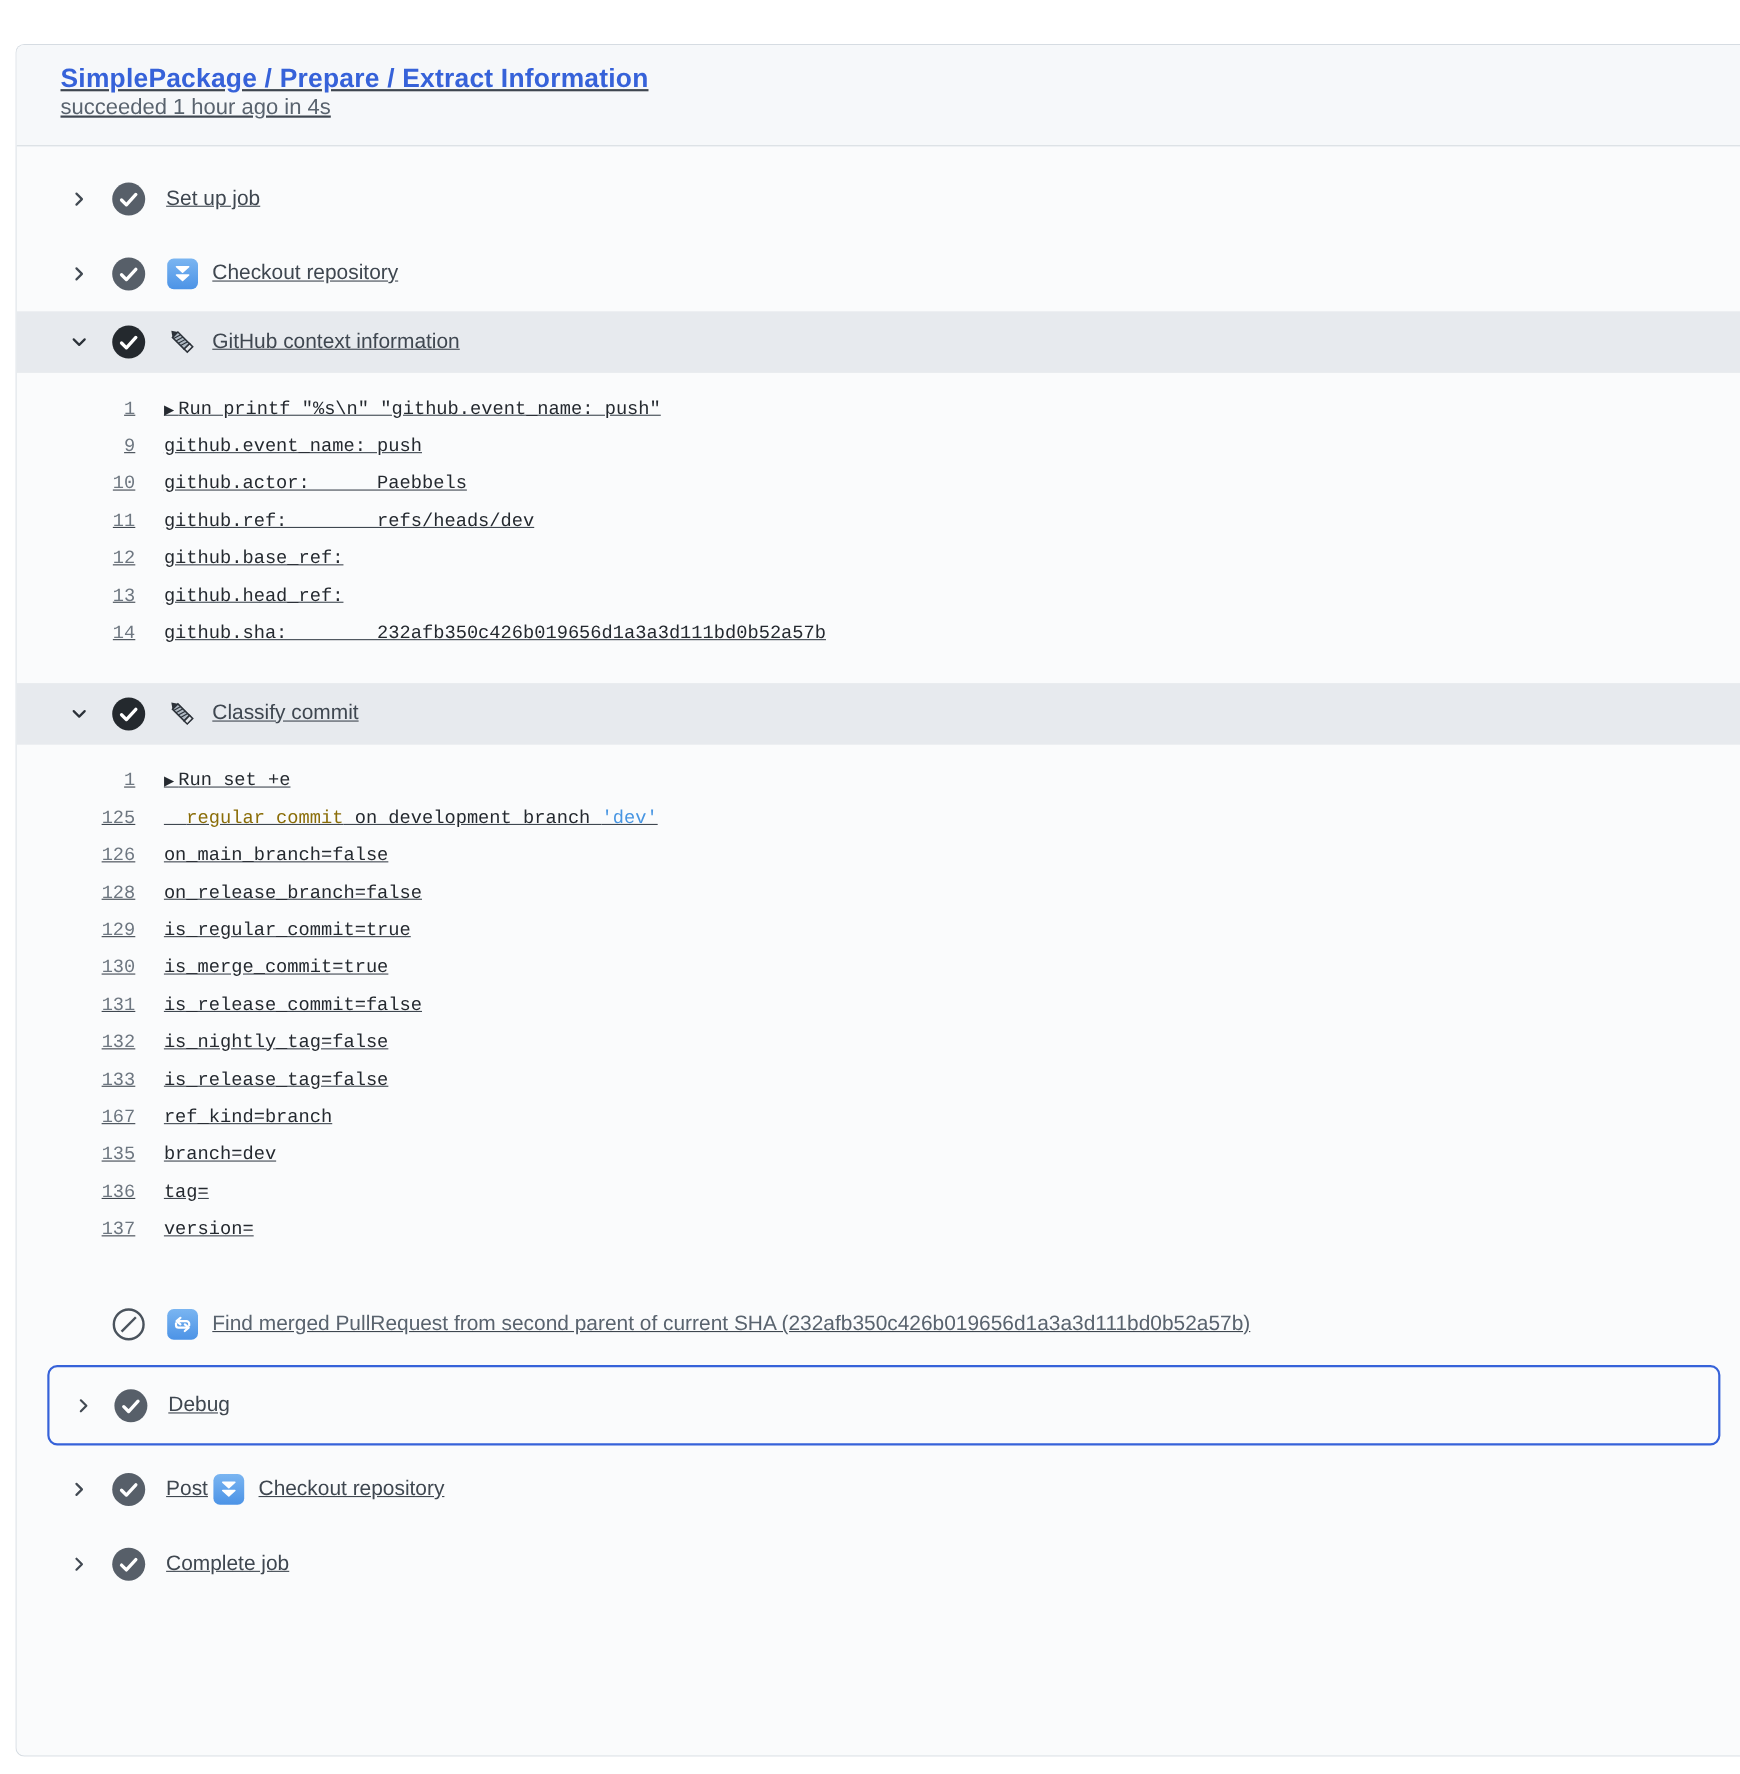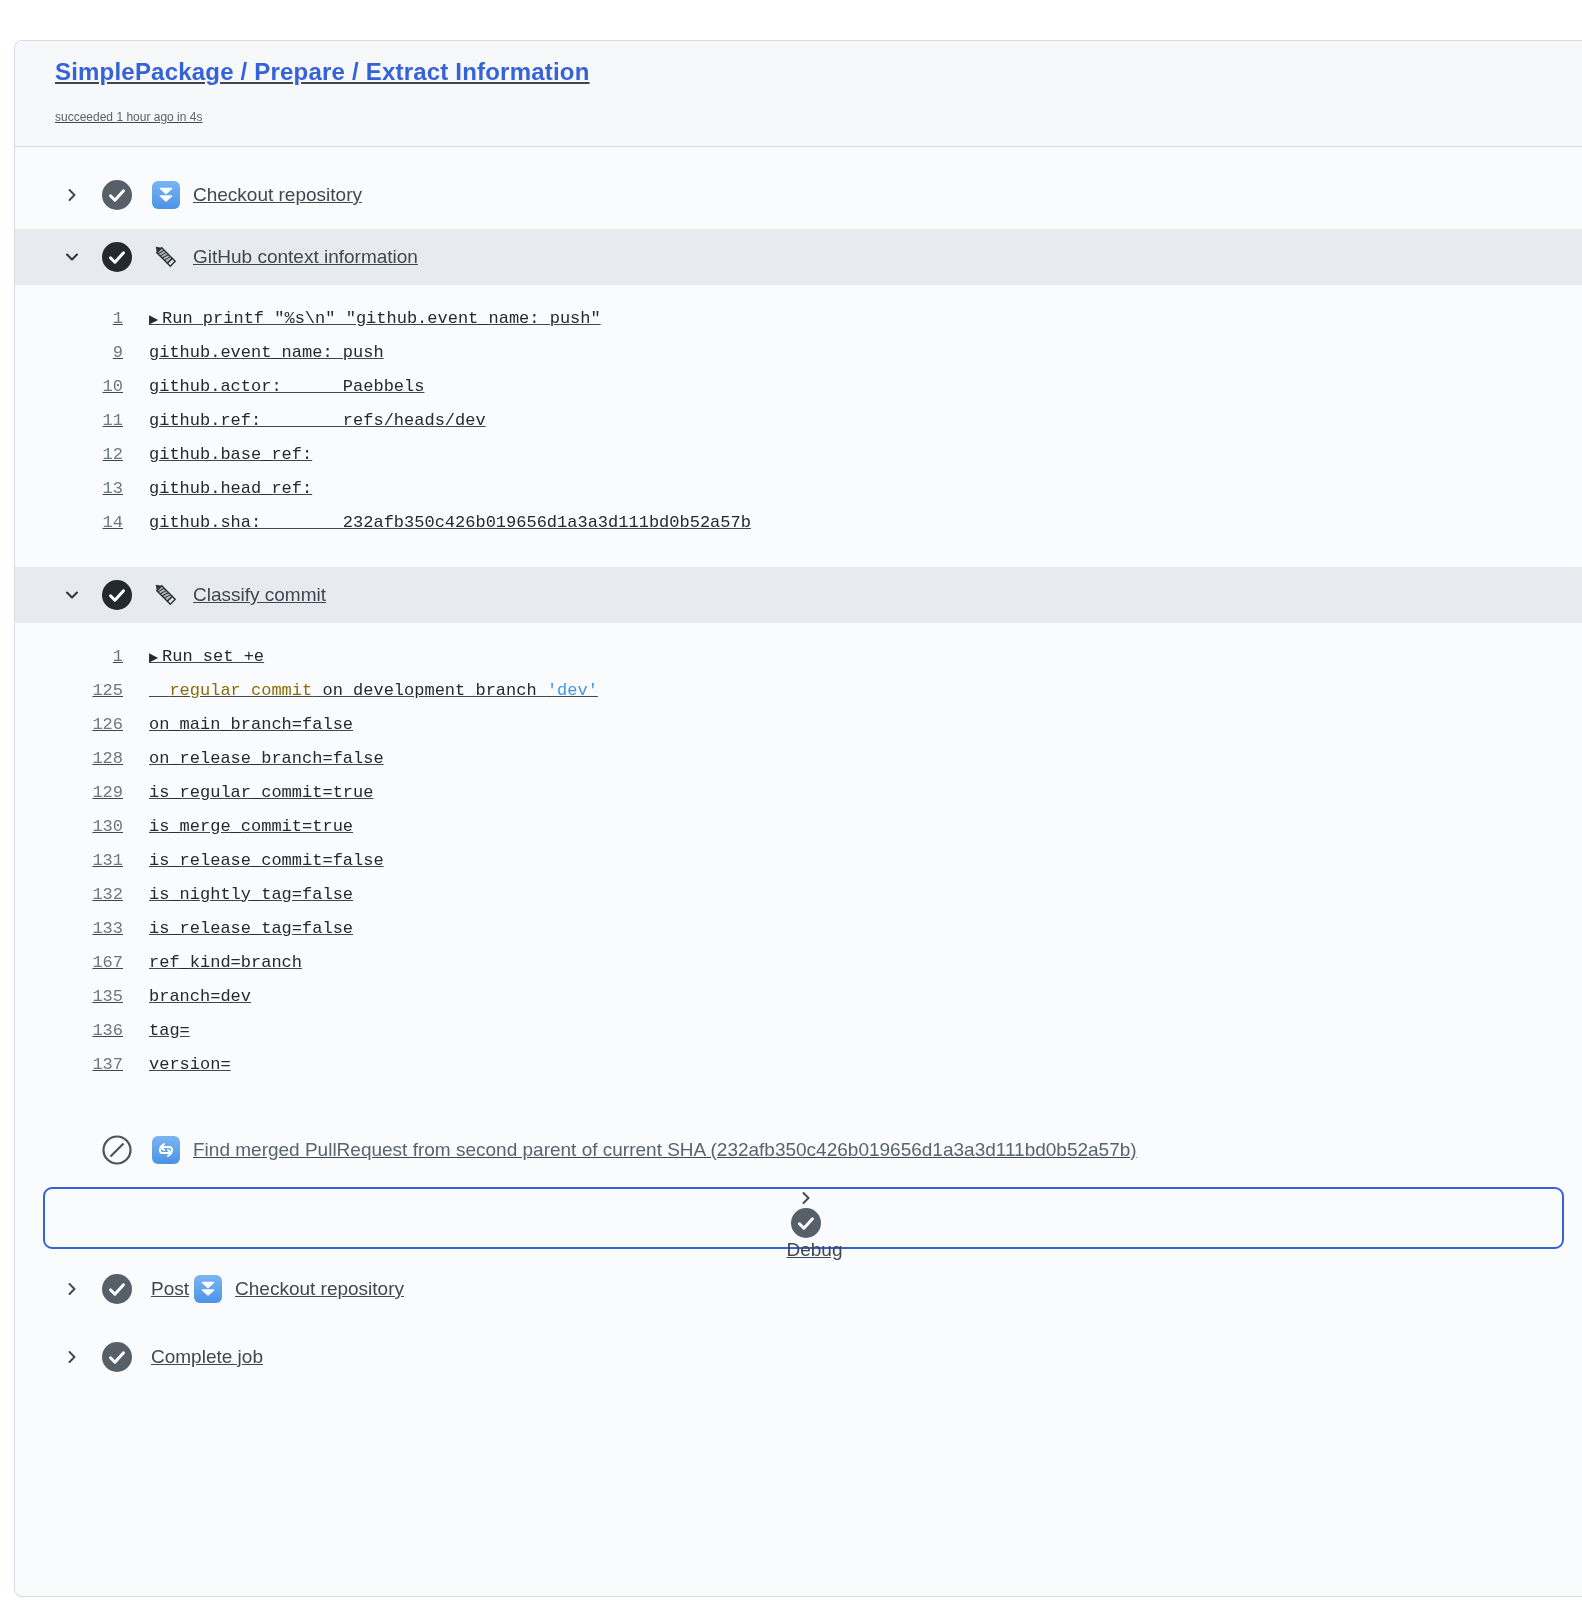"succeeded 1 hour ago in" .job-status { font-size: 12px -> 20px; margin-top: 24px -> 1px }
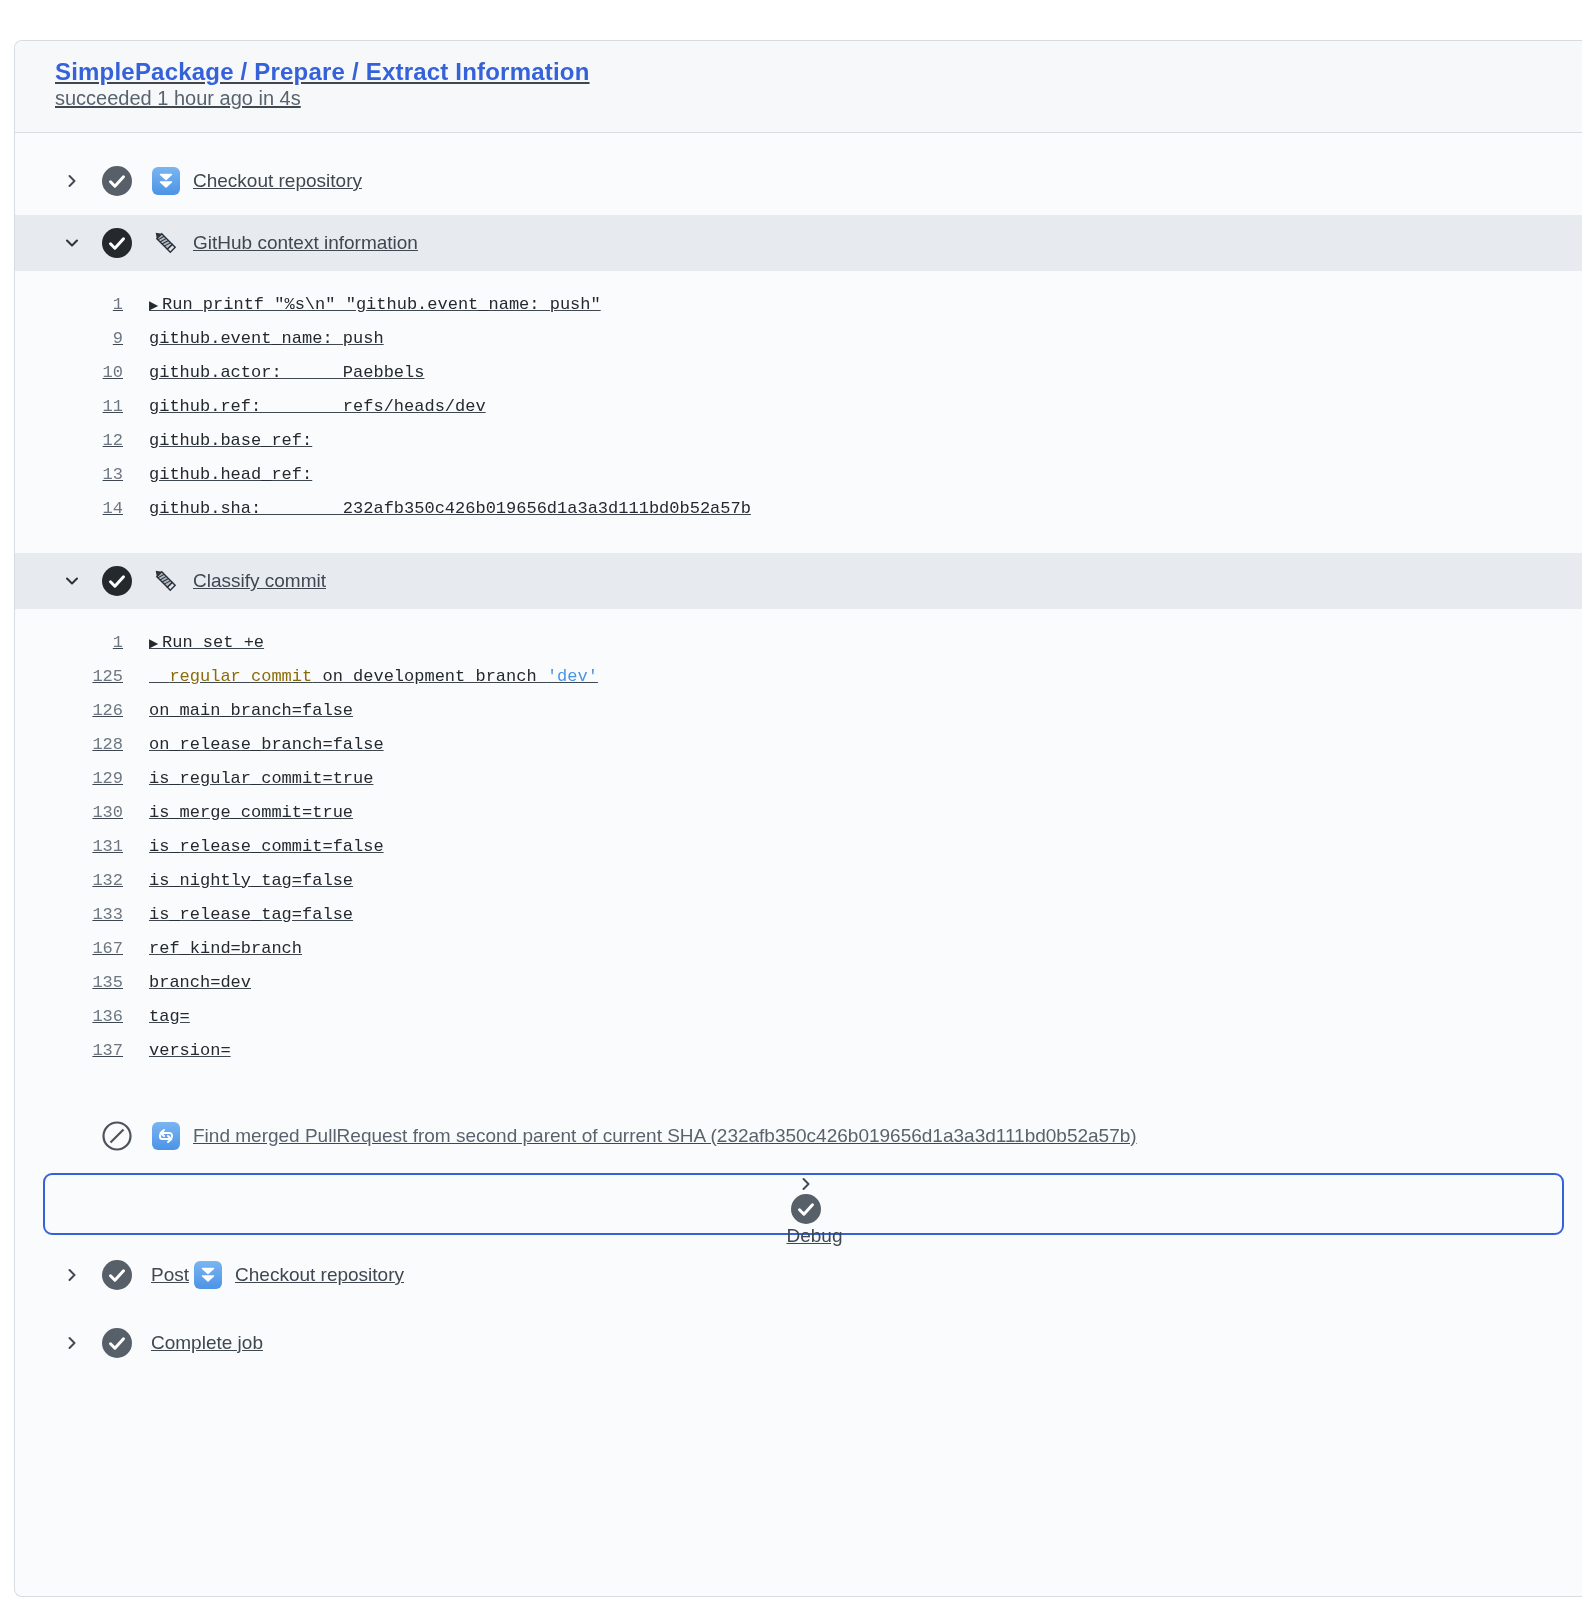"Set up job" div.step-row { html: none -> <div> <span> <svg> <path></path> </svg> </span> <span> <svg> <circle></circle> <path></path> </svg> </span> <span>Set up job</span> </div> }
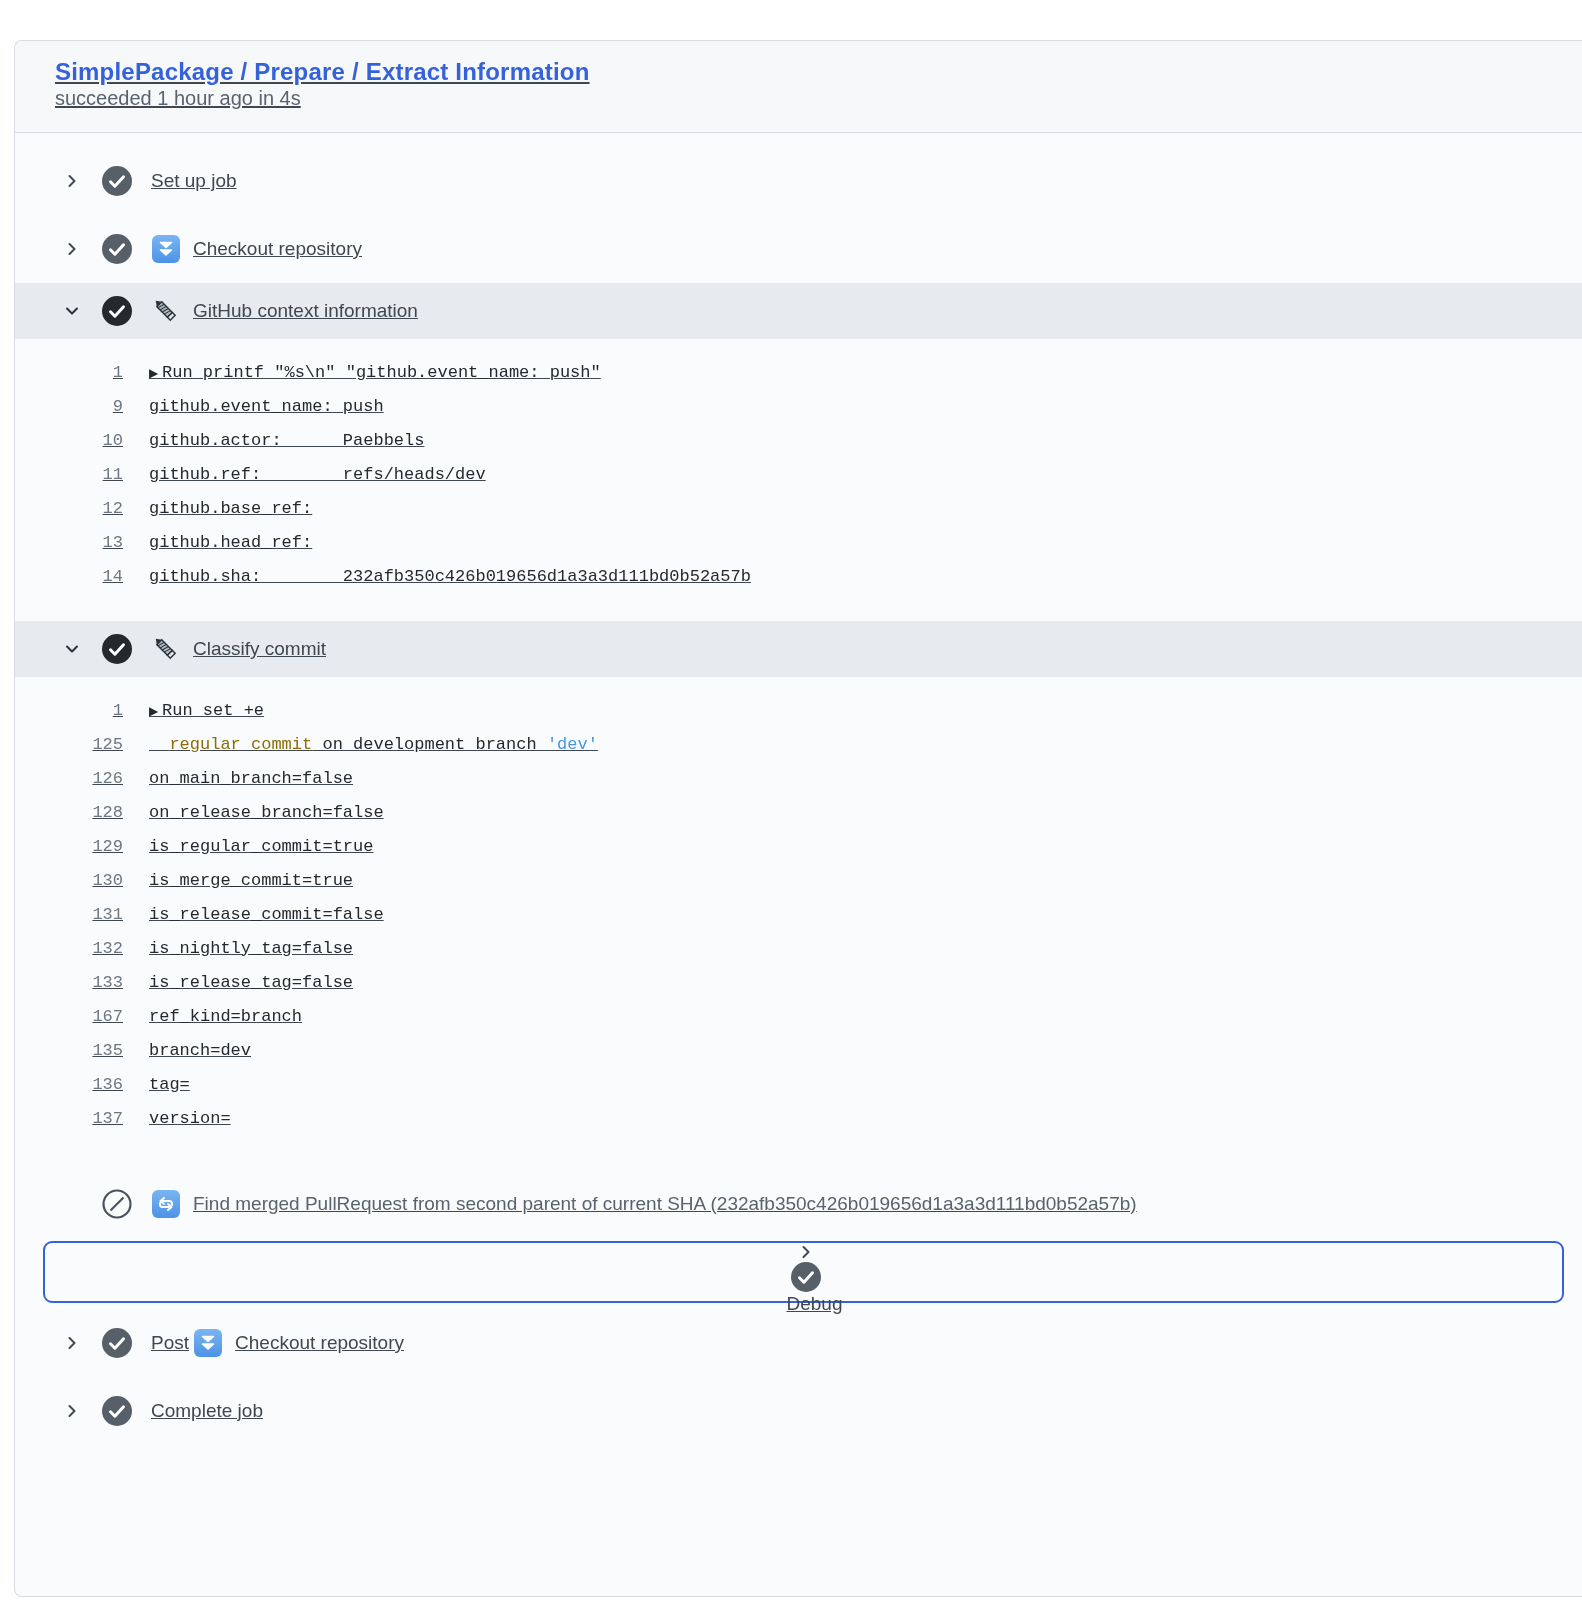"Debug" .focus-box { flex-direction: column -> none; height: 62px -> 73px }
